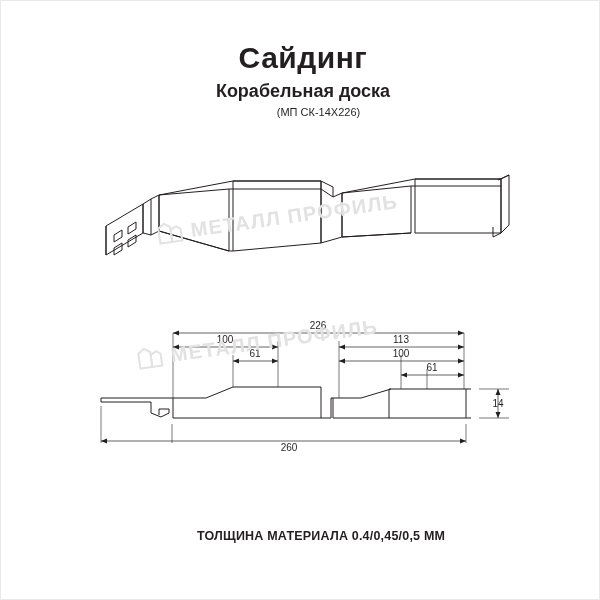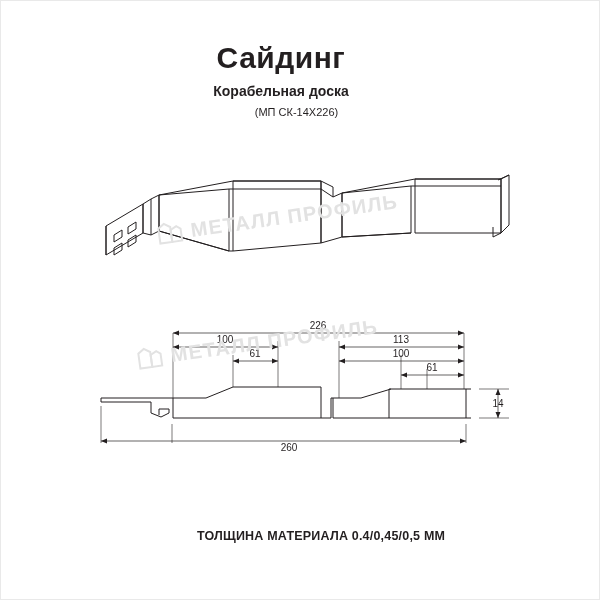"Сайдинг" .header { padding-left: none -> 22px }
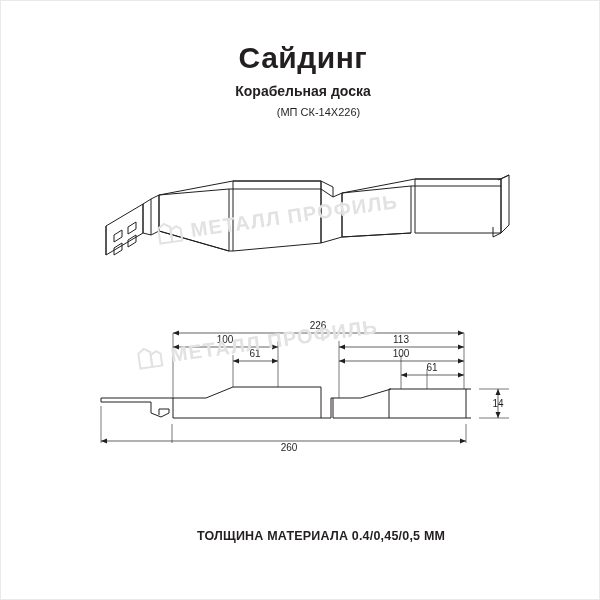"Корабельная доска" .subtitle { font-size: 14px -> 18px }
